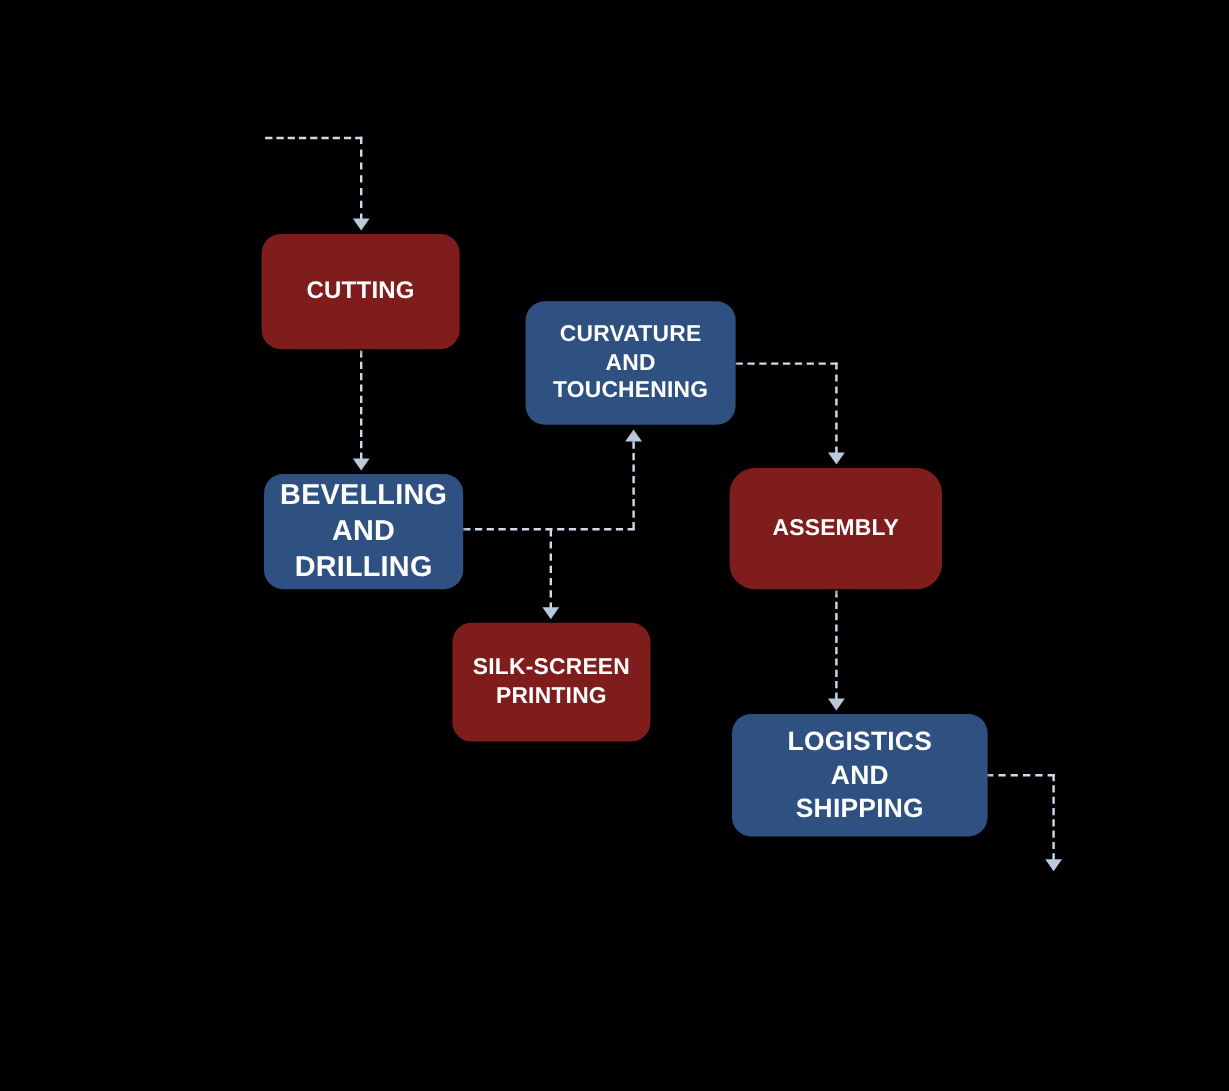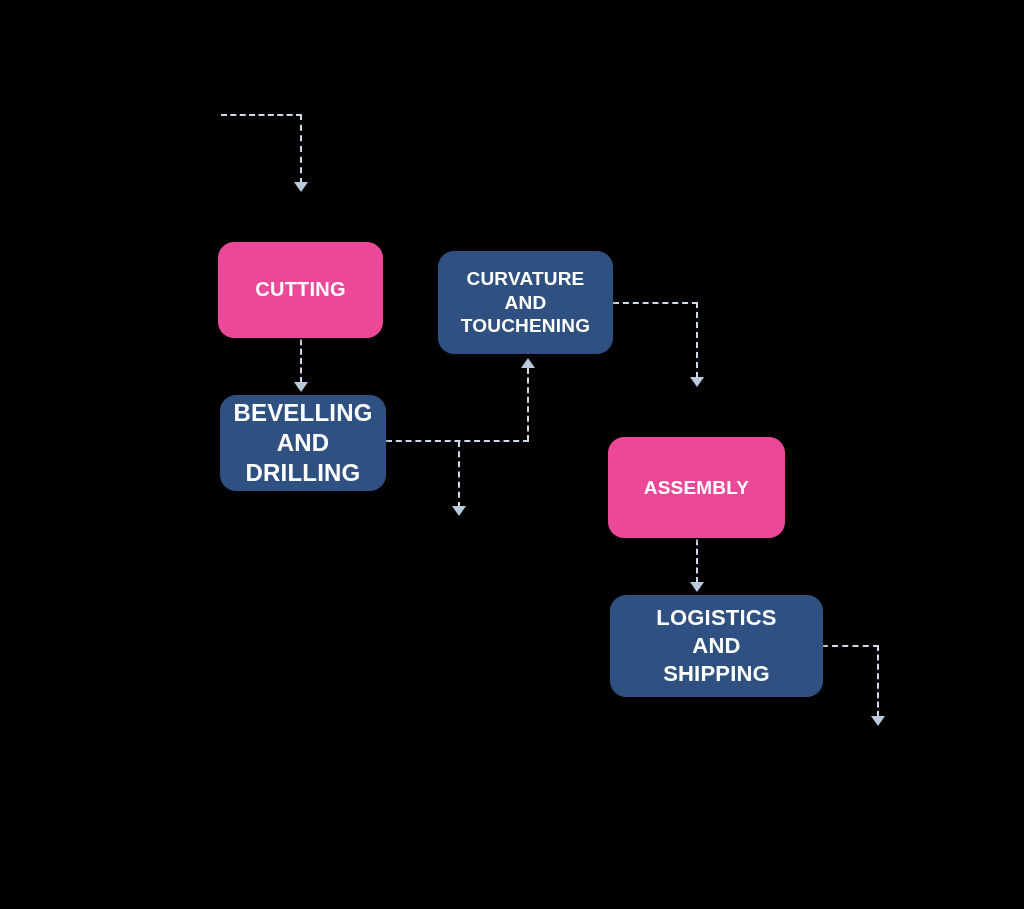"CUTTING" .node.light { background: #ec4899 -> #7f1d1d; margin-top: 47px -> none }
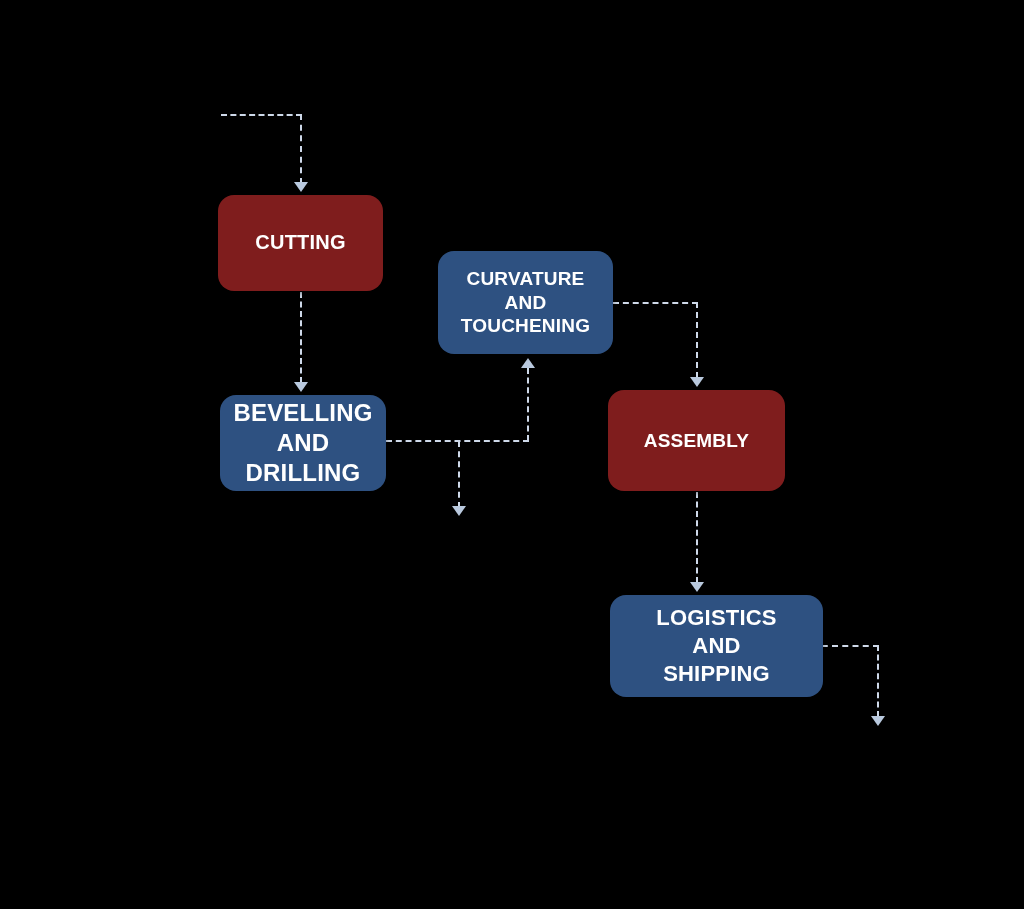"ASSEMBLY" div.node { border-radius: none -> 21px }
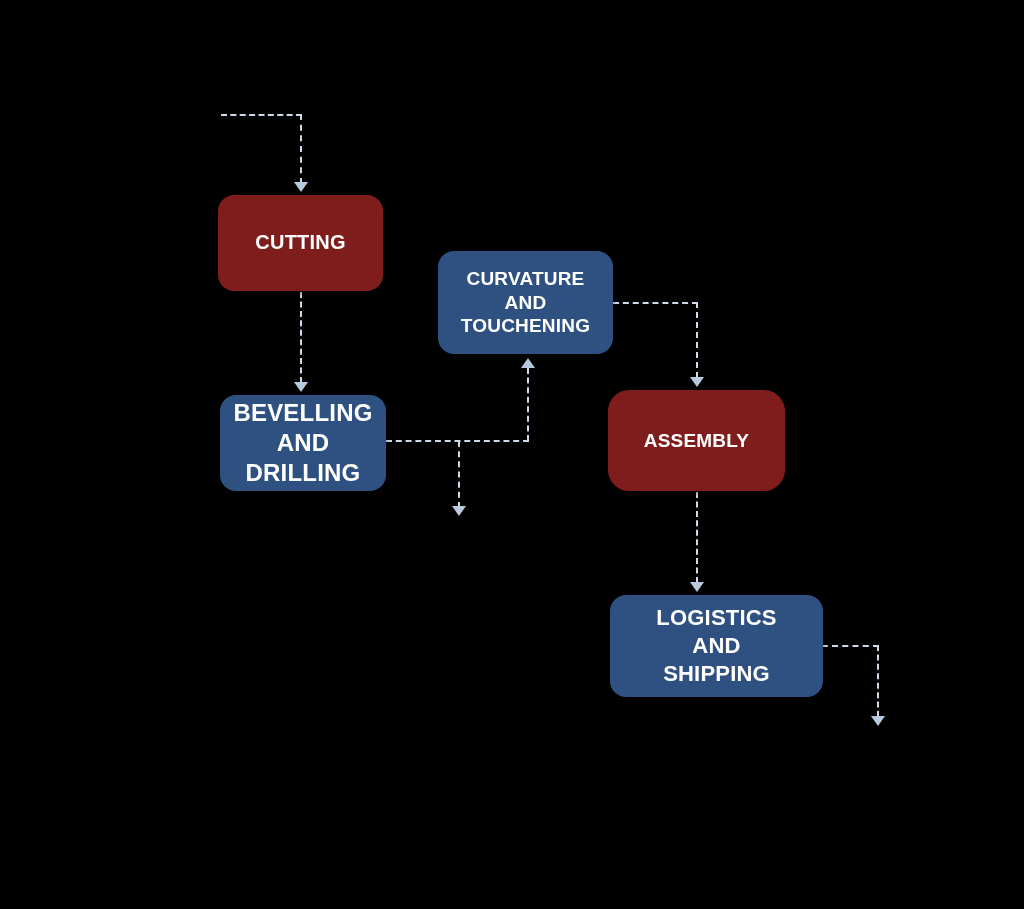"SILK-SCREEN" div.node { html: none -> <div> <span>SILK-SCREEN PRINTING</span> </div> }
